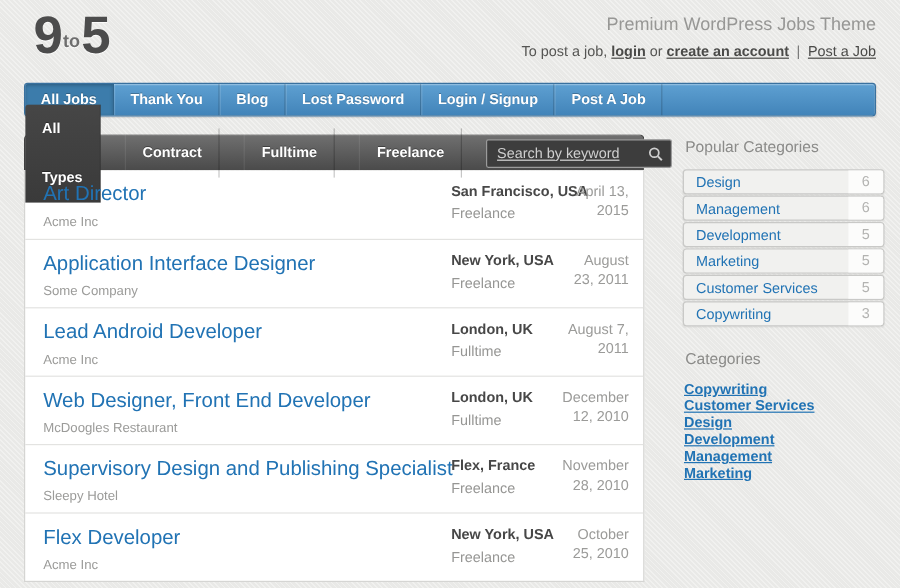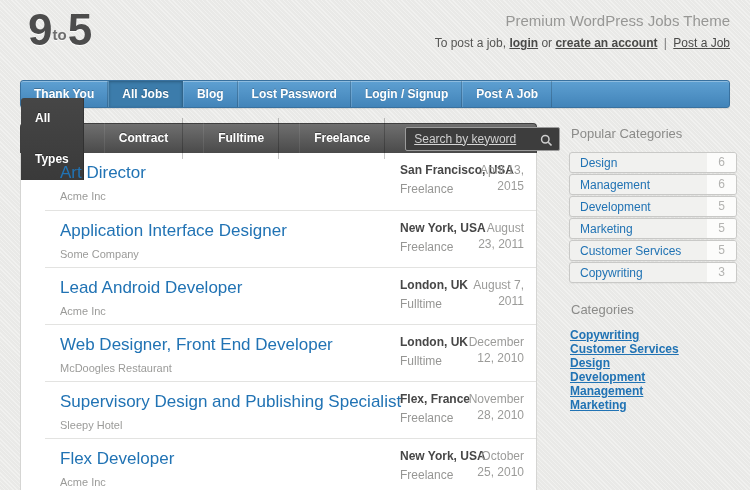"9to5" .header { height: 80px -> 69px }
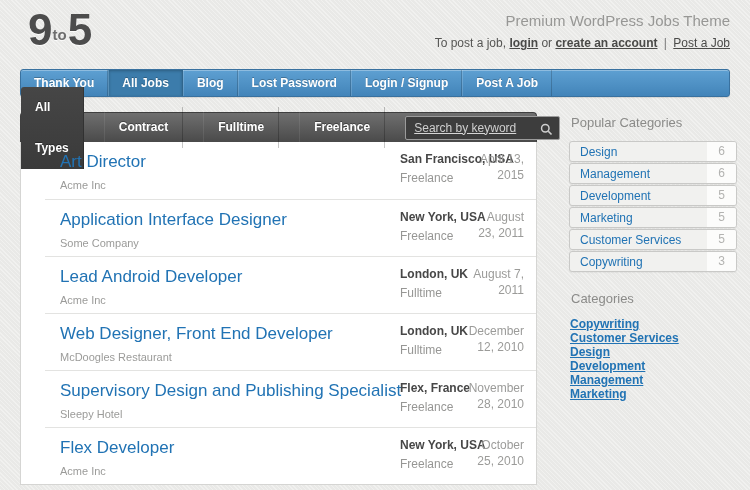"Thank You" div.nav-item { order: before "All Jobs" -> after "All Jobs" }
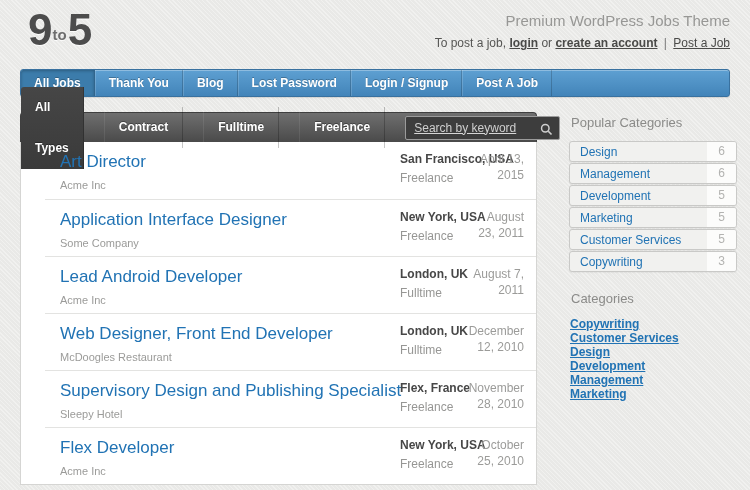"Art Director" .job-list { padding-left: 24px -> none }
